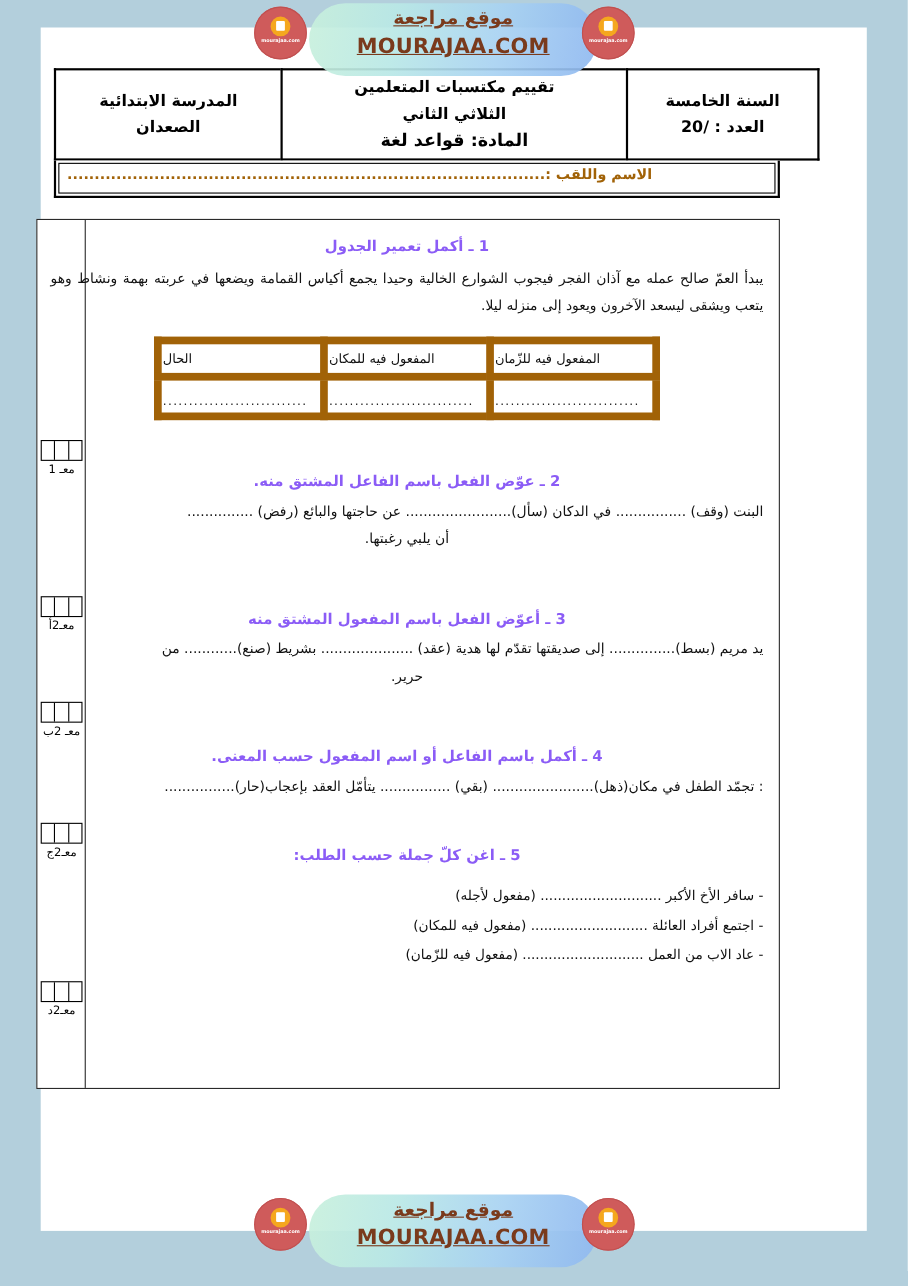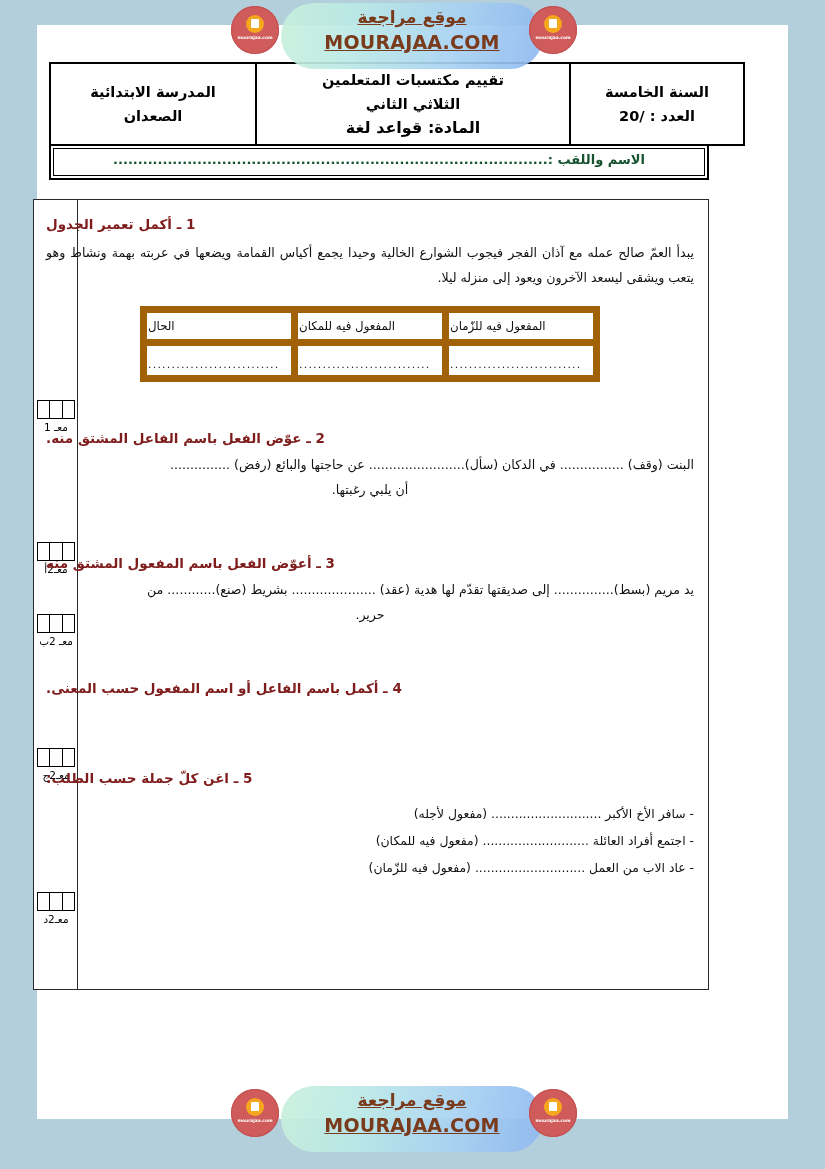"الاسم واللقب" .name-line { color: #14532d -> #a16207; text-align: center -> left }
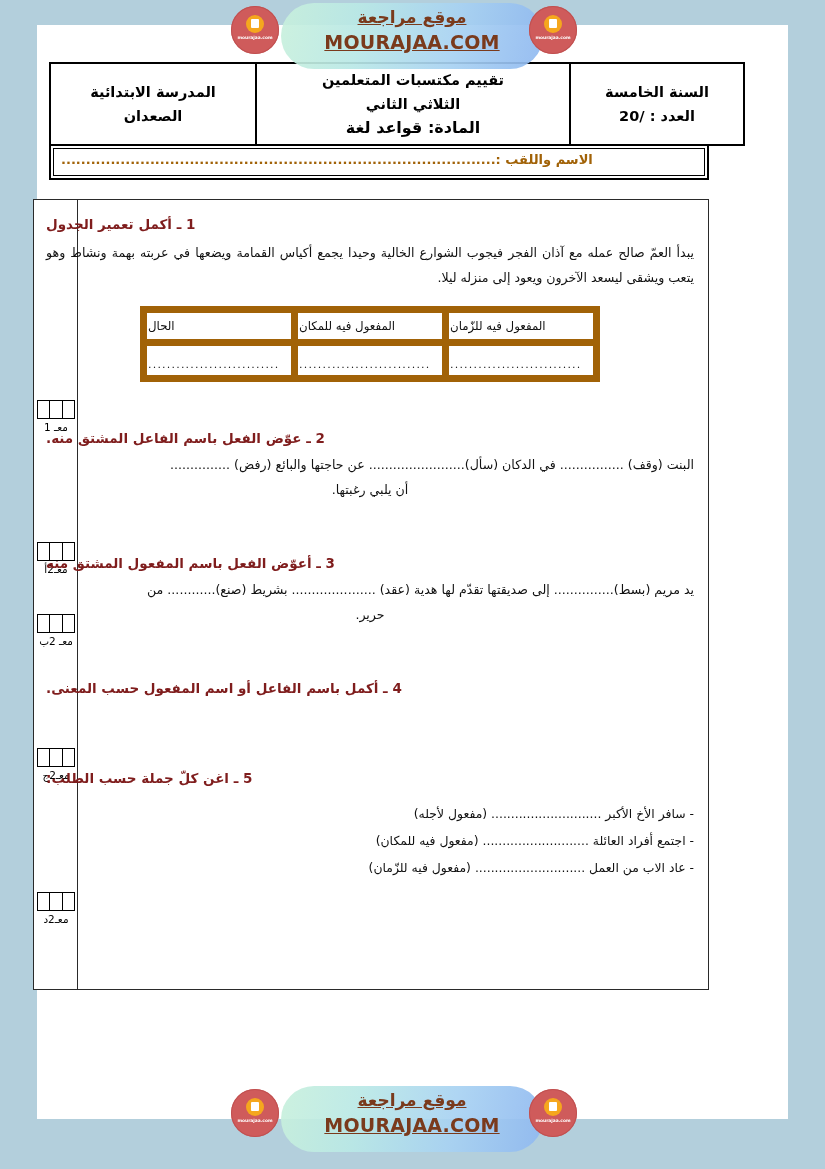"1 ـ أكمل تعمير الجدول" .q-title { color: #7f1d1d -> #8b5cf6; text-align: left -> center }
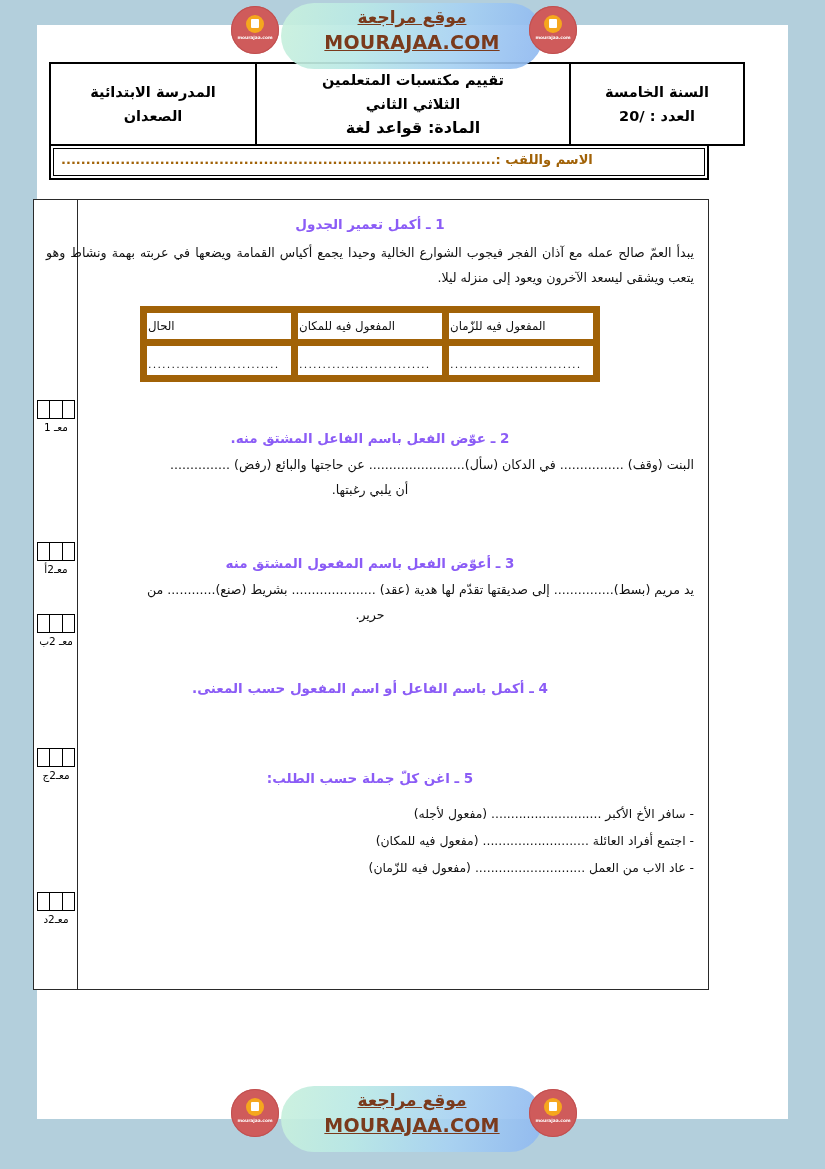"معـ 2ب" #sc3 { top: 414px -> 438px }
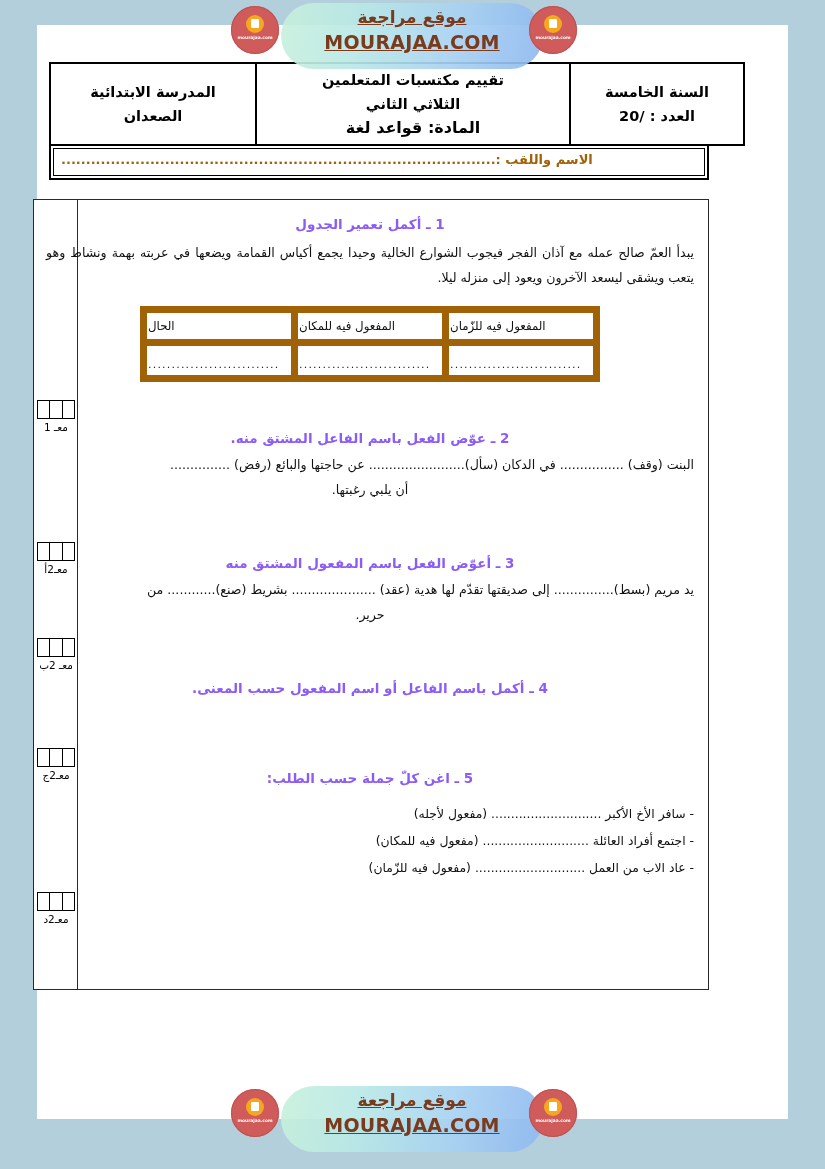": تجمّد الطفل في" div.q-body { html: none -> <div>: تجمّد الطفل في مكان(ذهل)....................... (بقي) ................ يتأمّل العقد بإعجاب(حار)................</div> }
